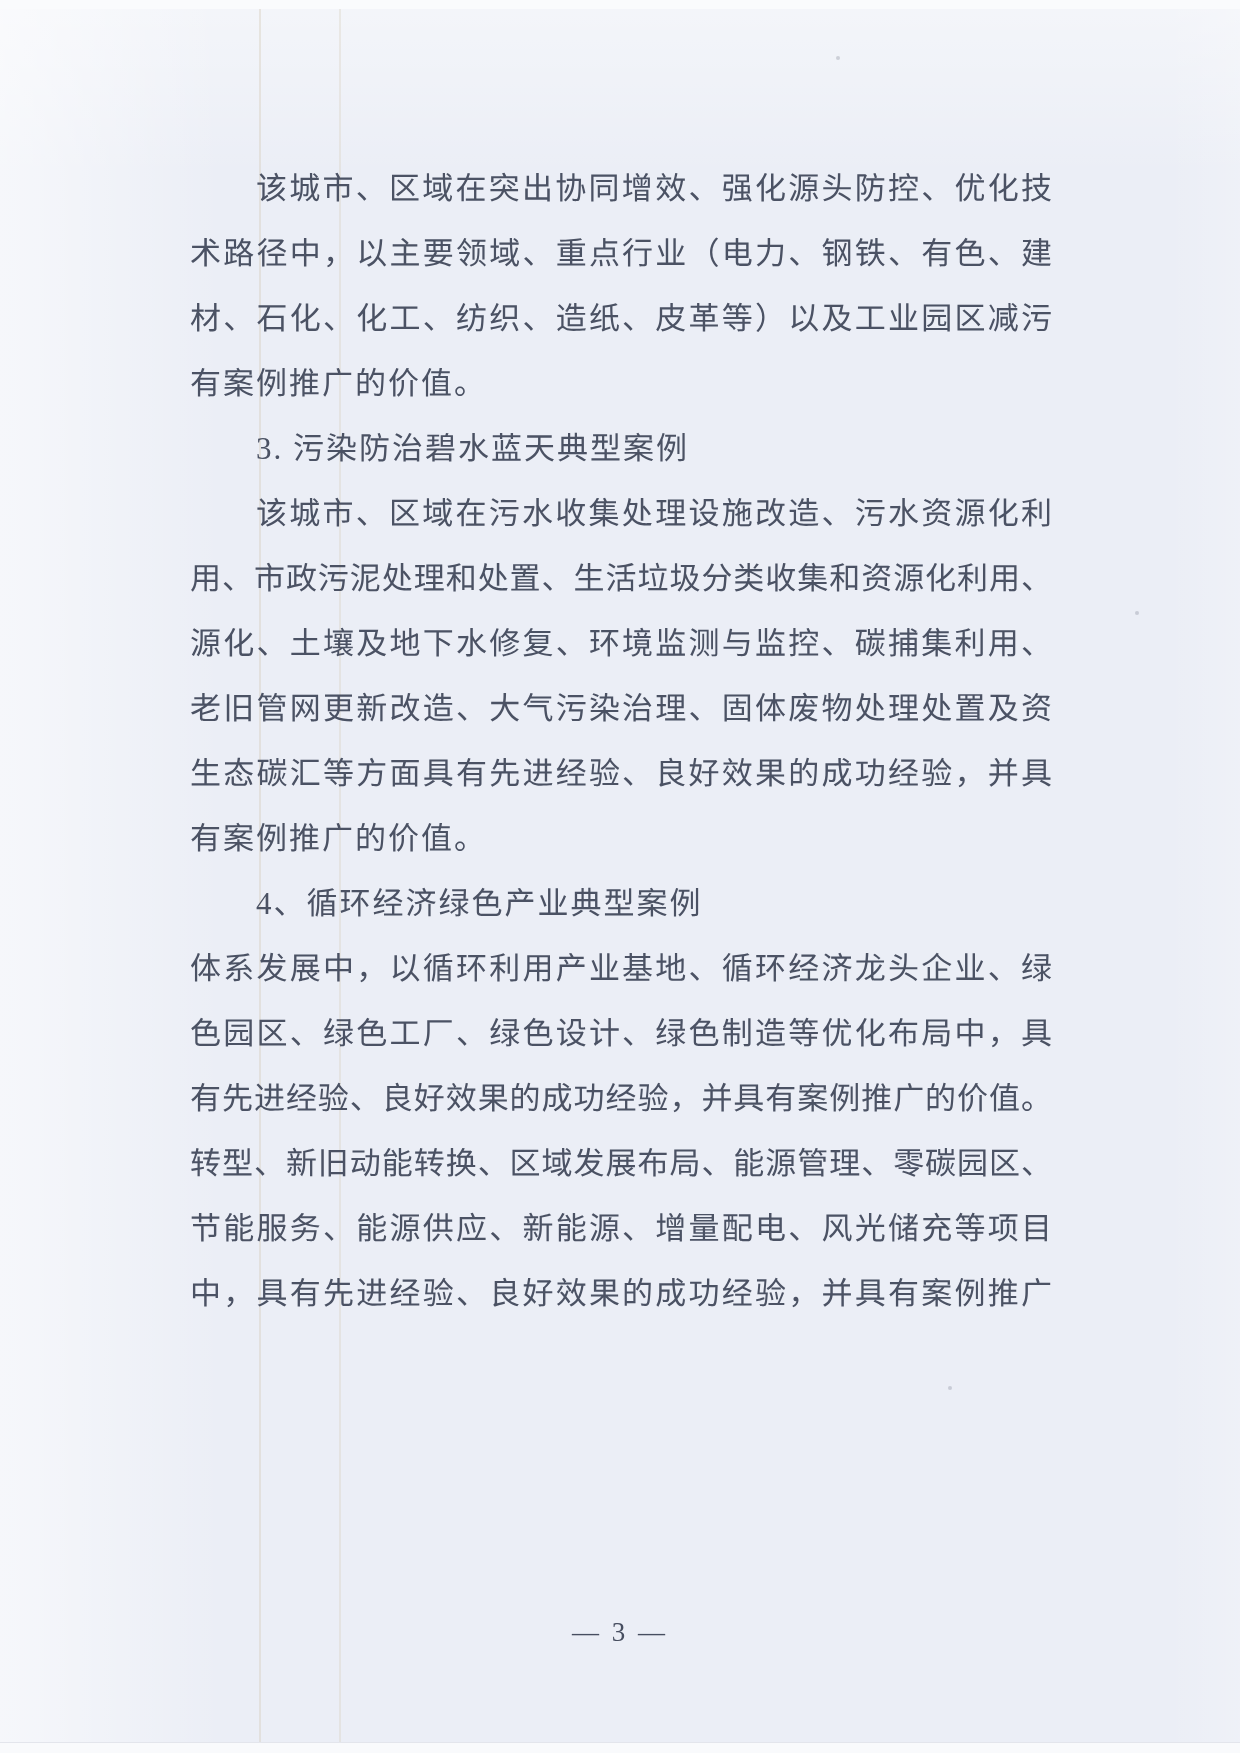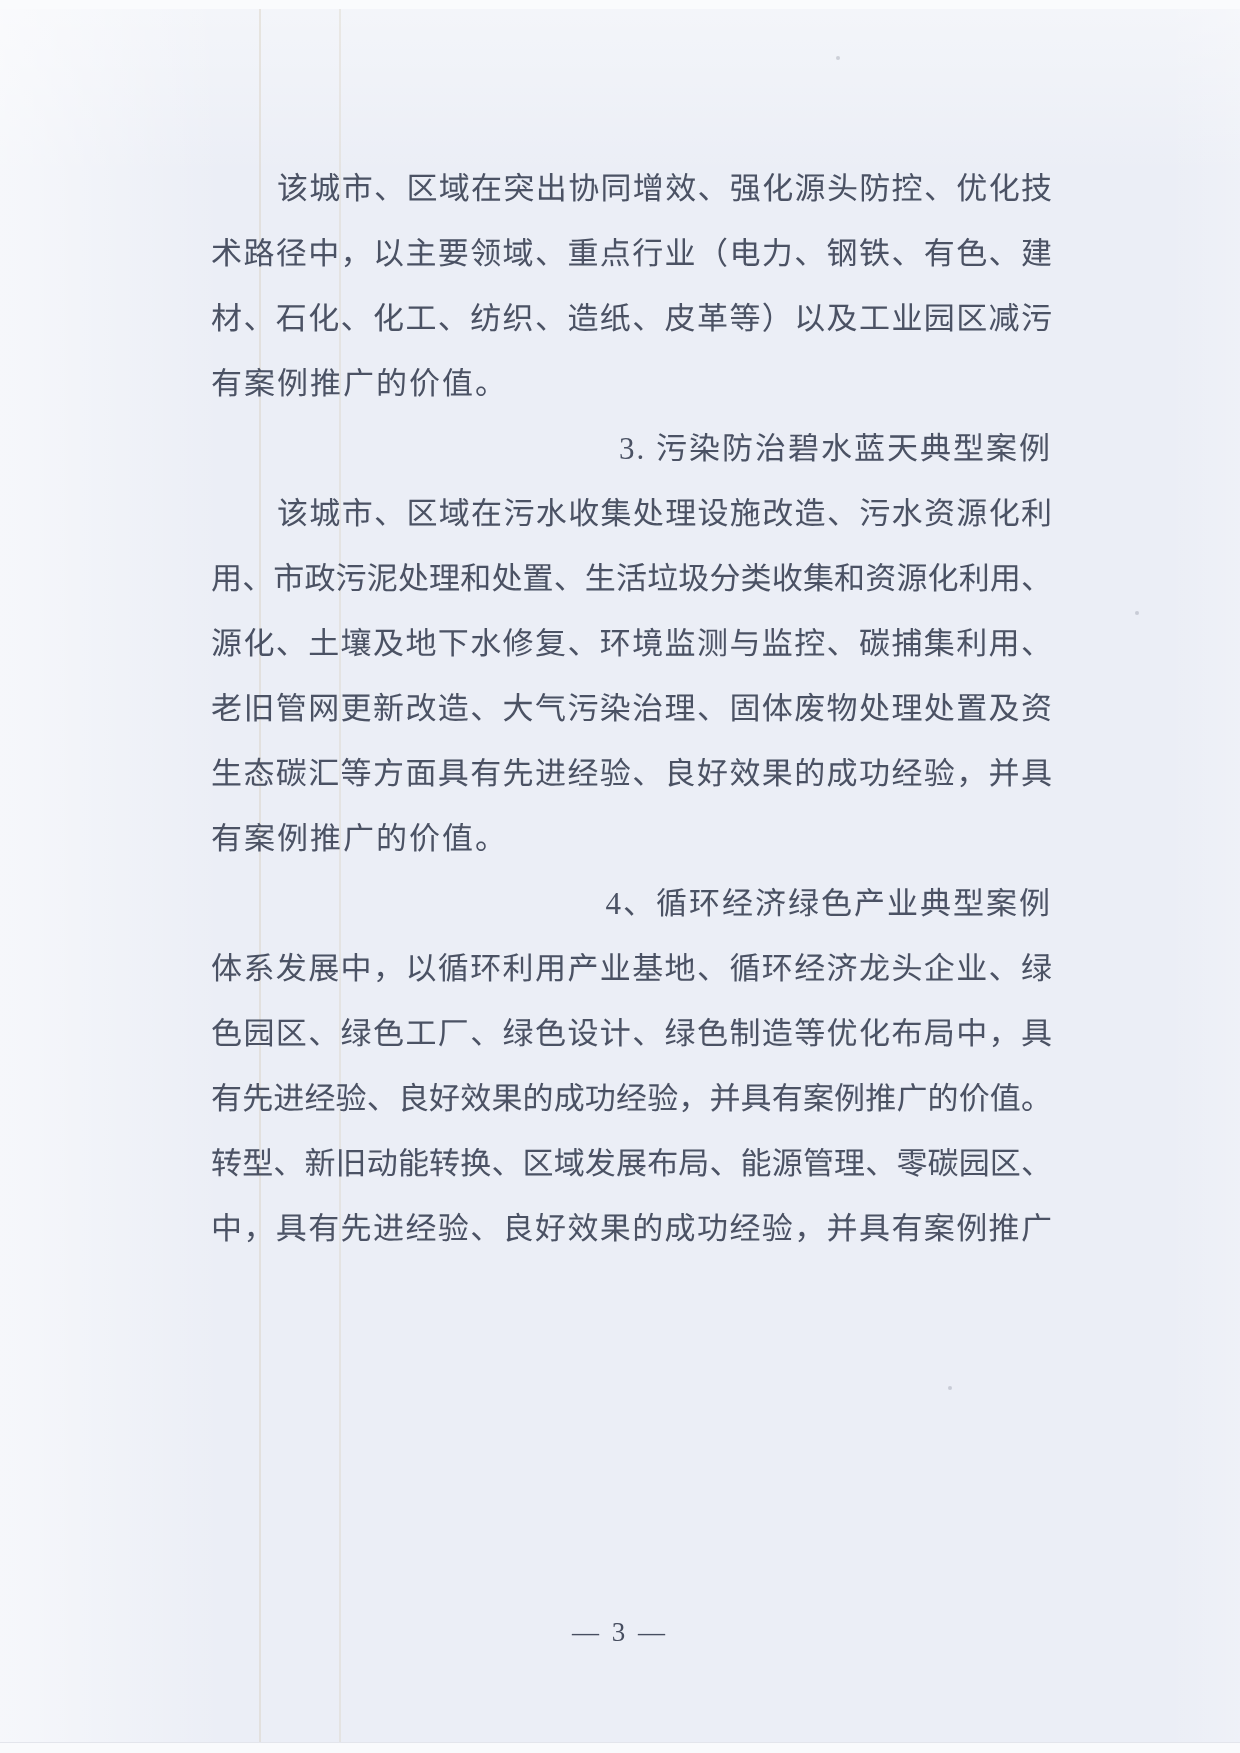"该城市、区域在突出协同增效、强化源头防控、优化技" .line { margin-left: 21px -> none }
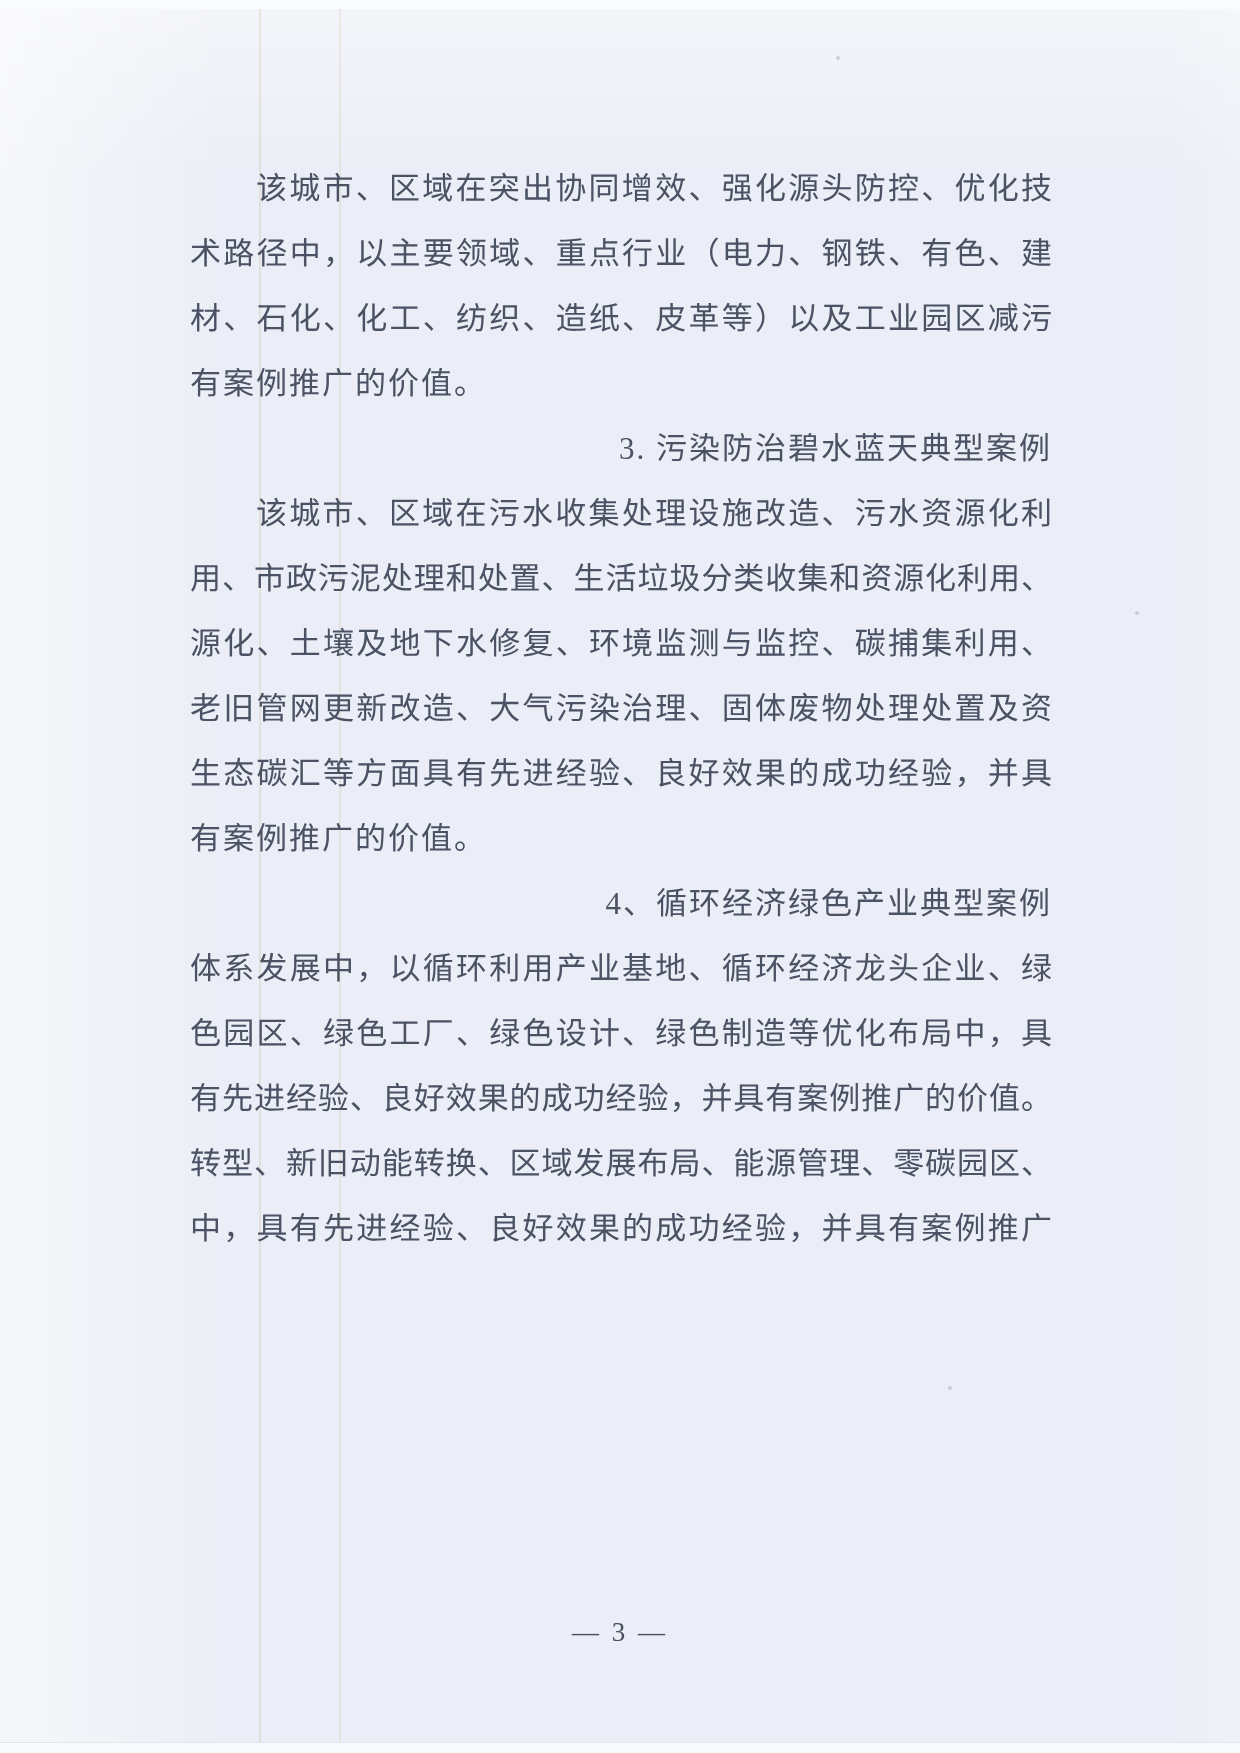"3. 污染防治碧水蓝天典型案例" .line.indent { text-align: right -> none }
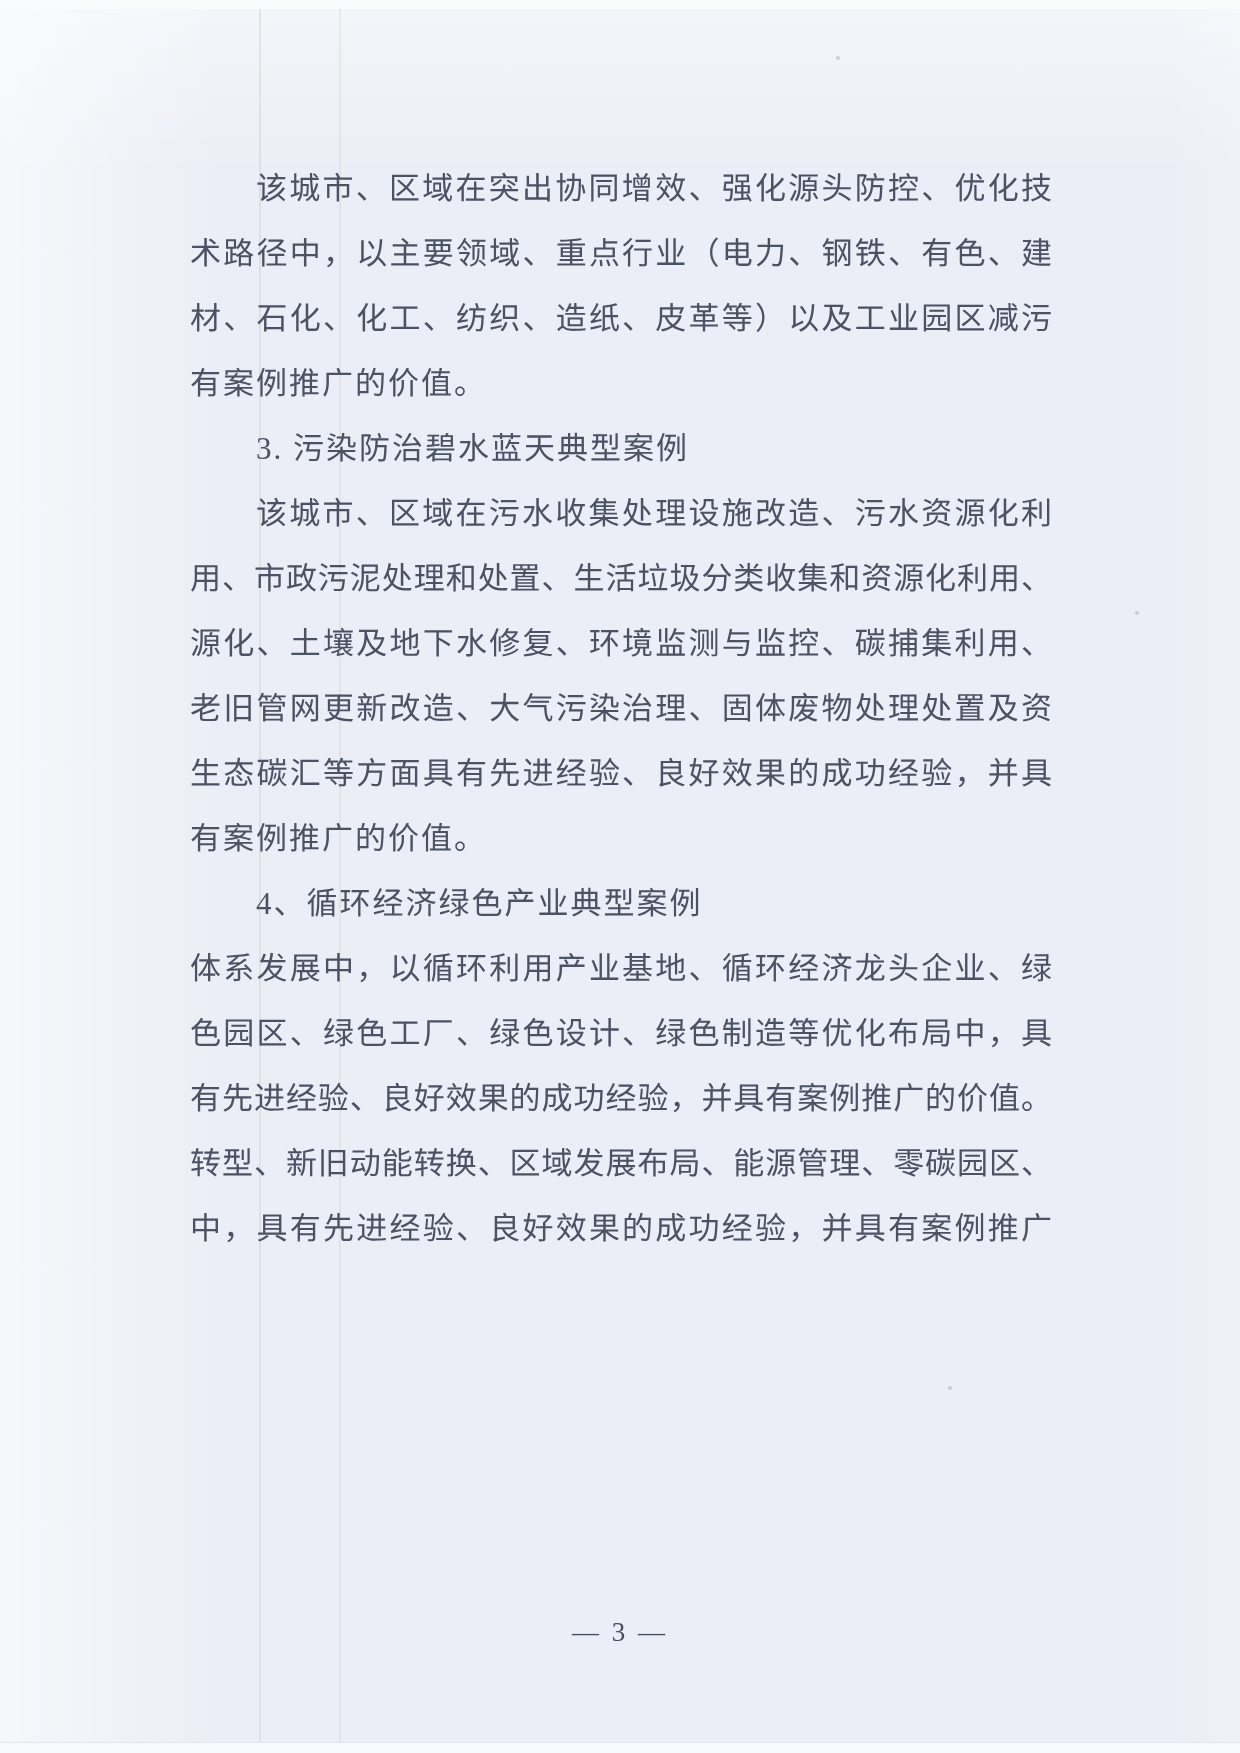"节能服务、能源供应、新能源、增量配电、风光储充等项目" div.line { html: none -> <div>节能服务、能源供应、新能源、增量配电、风光储充等项目</div> }
